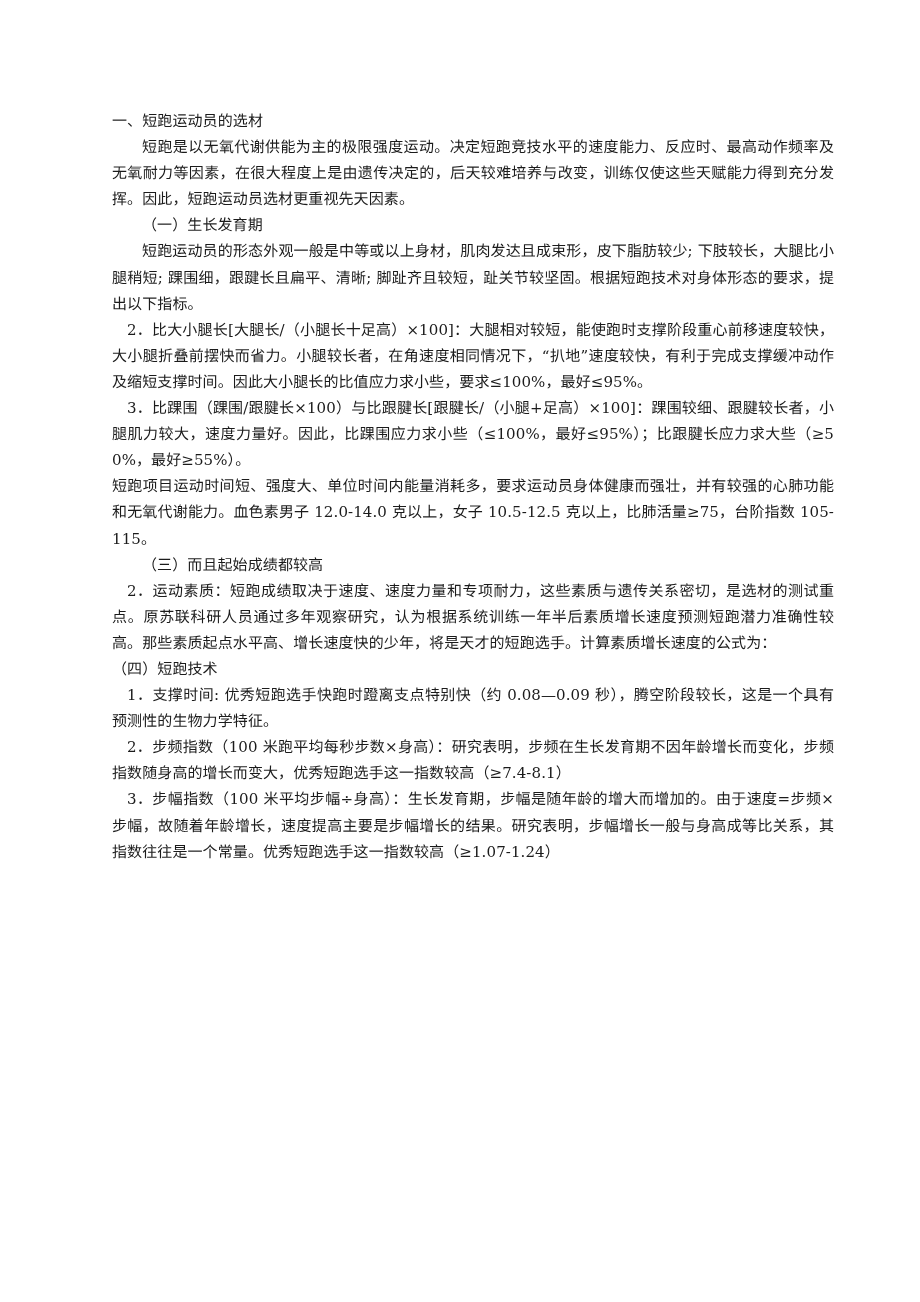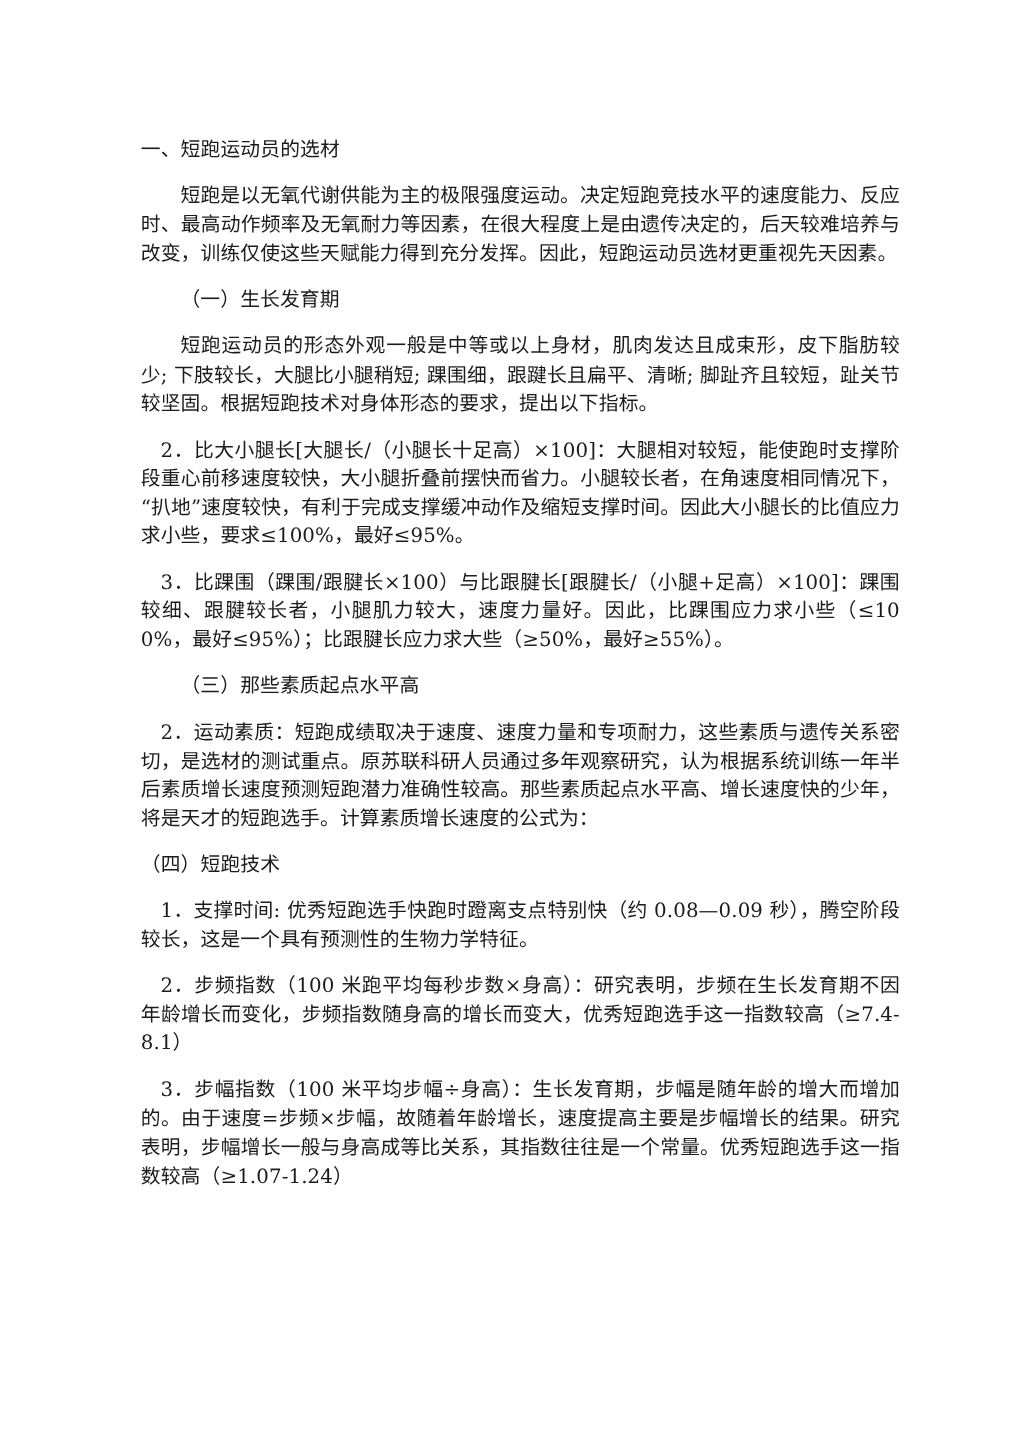"一、短跑运动员的选材" .para { font-size: 18px -> 15px; margin: 16px -> 0 }
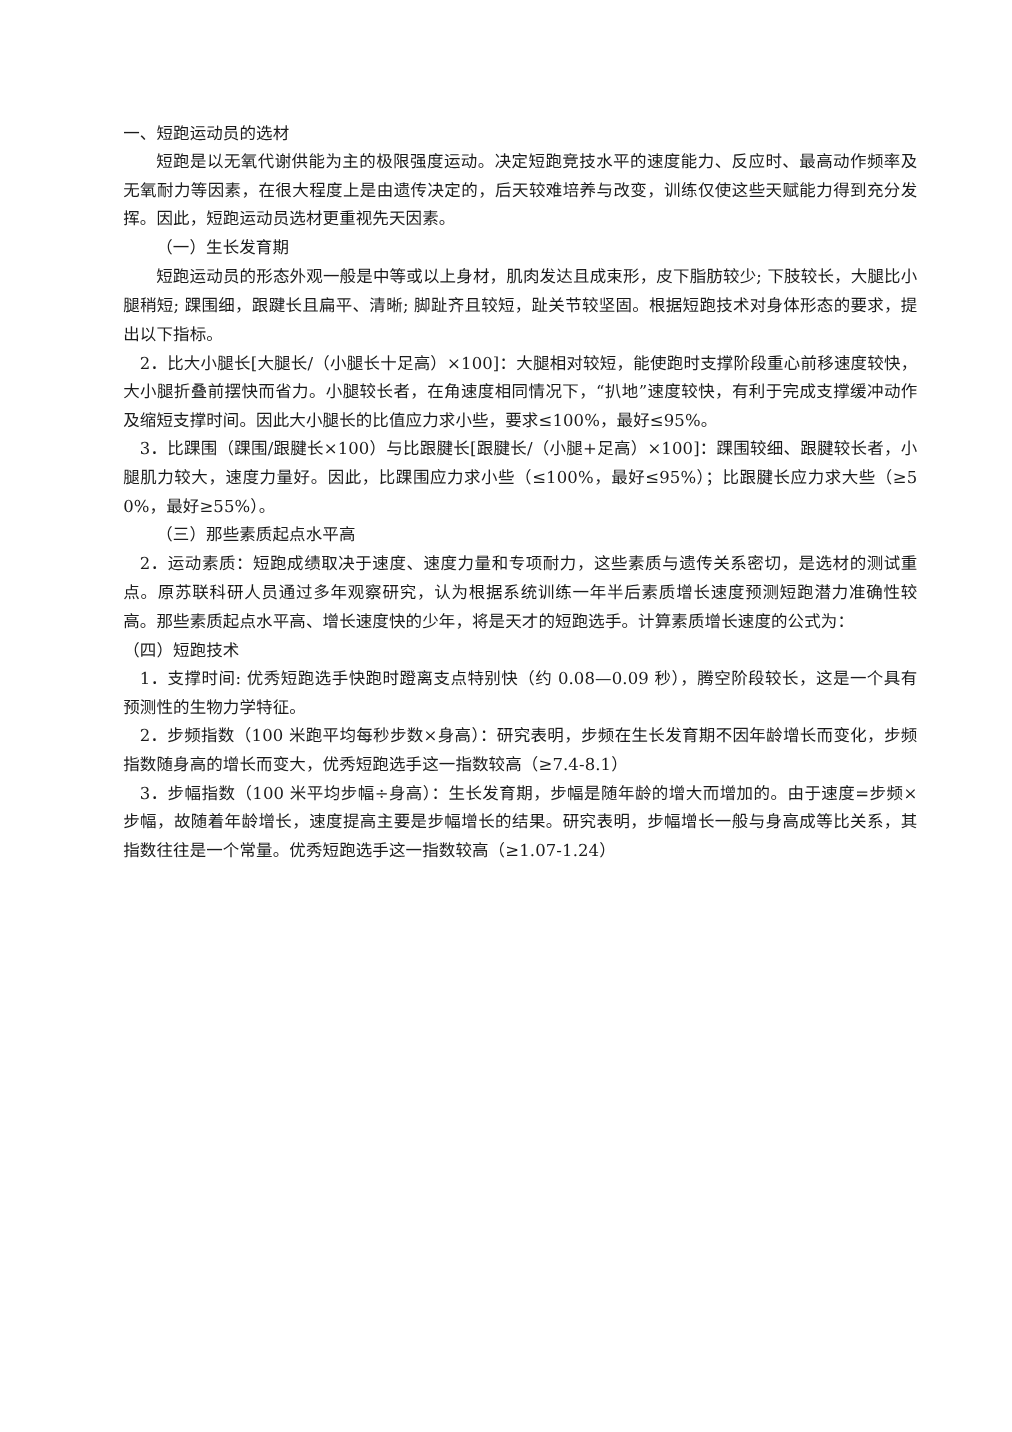"短跑项目运动时间短、强度大、单位时间内能量消耗多，要求运动员身体健康而强壮，并有" p.para { html: none -> <p>短跑项目运动时间短、强度大、单位时间内能量消耗多，要求运动员身体健康而强壮，并有较强的心肺功能和无氧代谢能力。血色素男子 12.0-14.0 克以上，女子 10.5-12.5 克以上，比肺活量≥75，台阶指数 105-115。</p> }
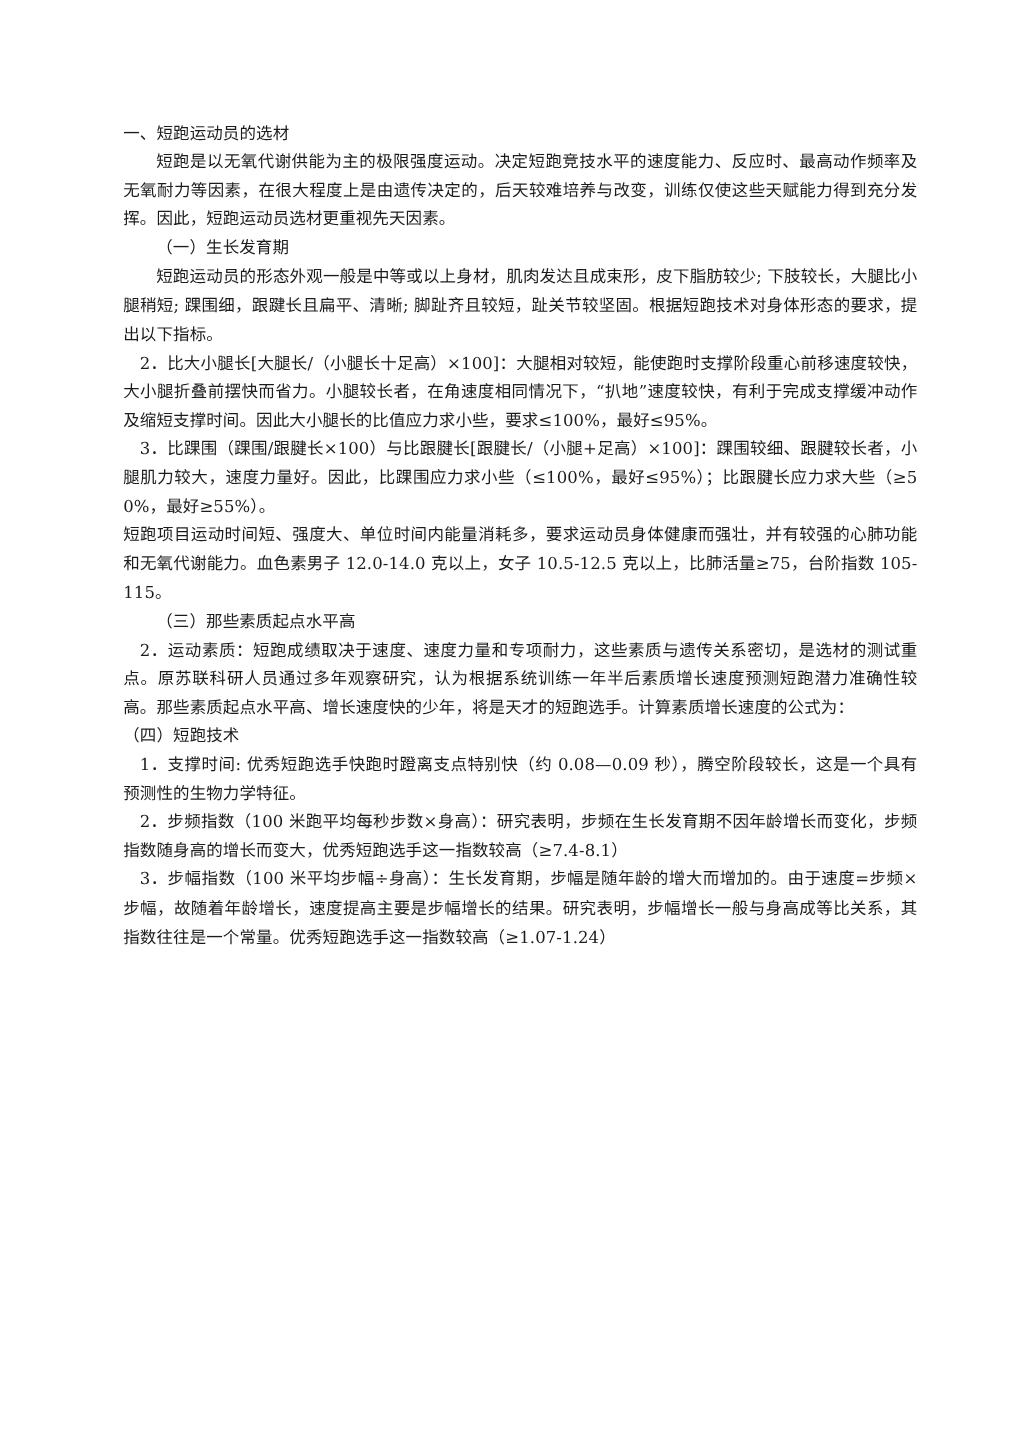"（三）那些素质起点水平高" p.para { text: 那些素质起点水平 -> 而且起始成绩都较 }
